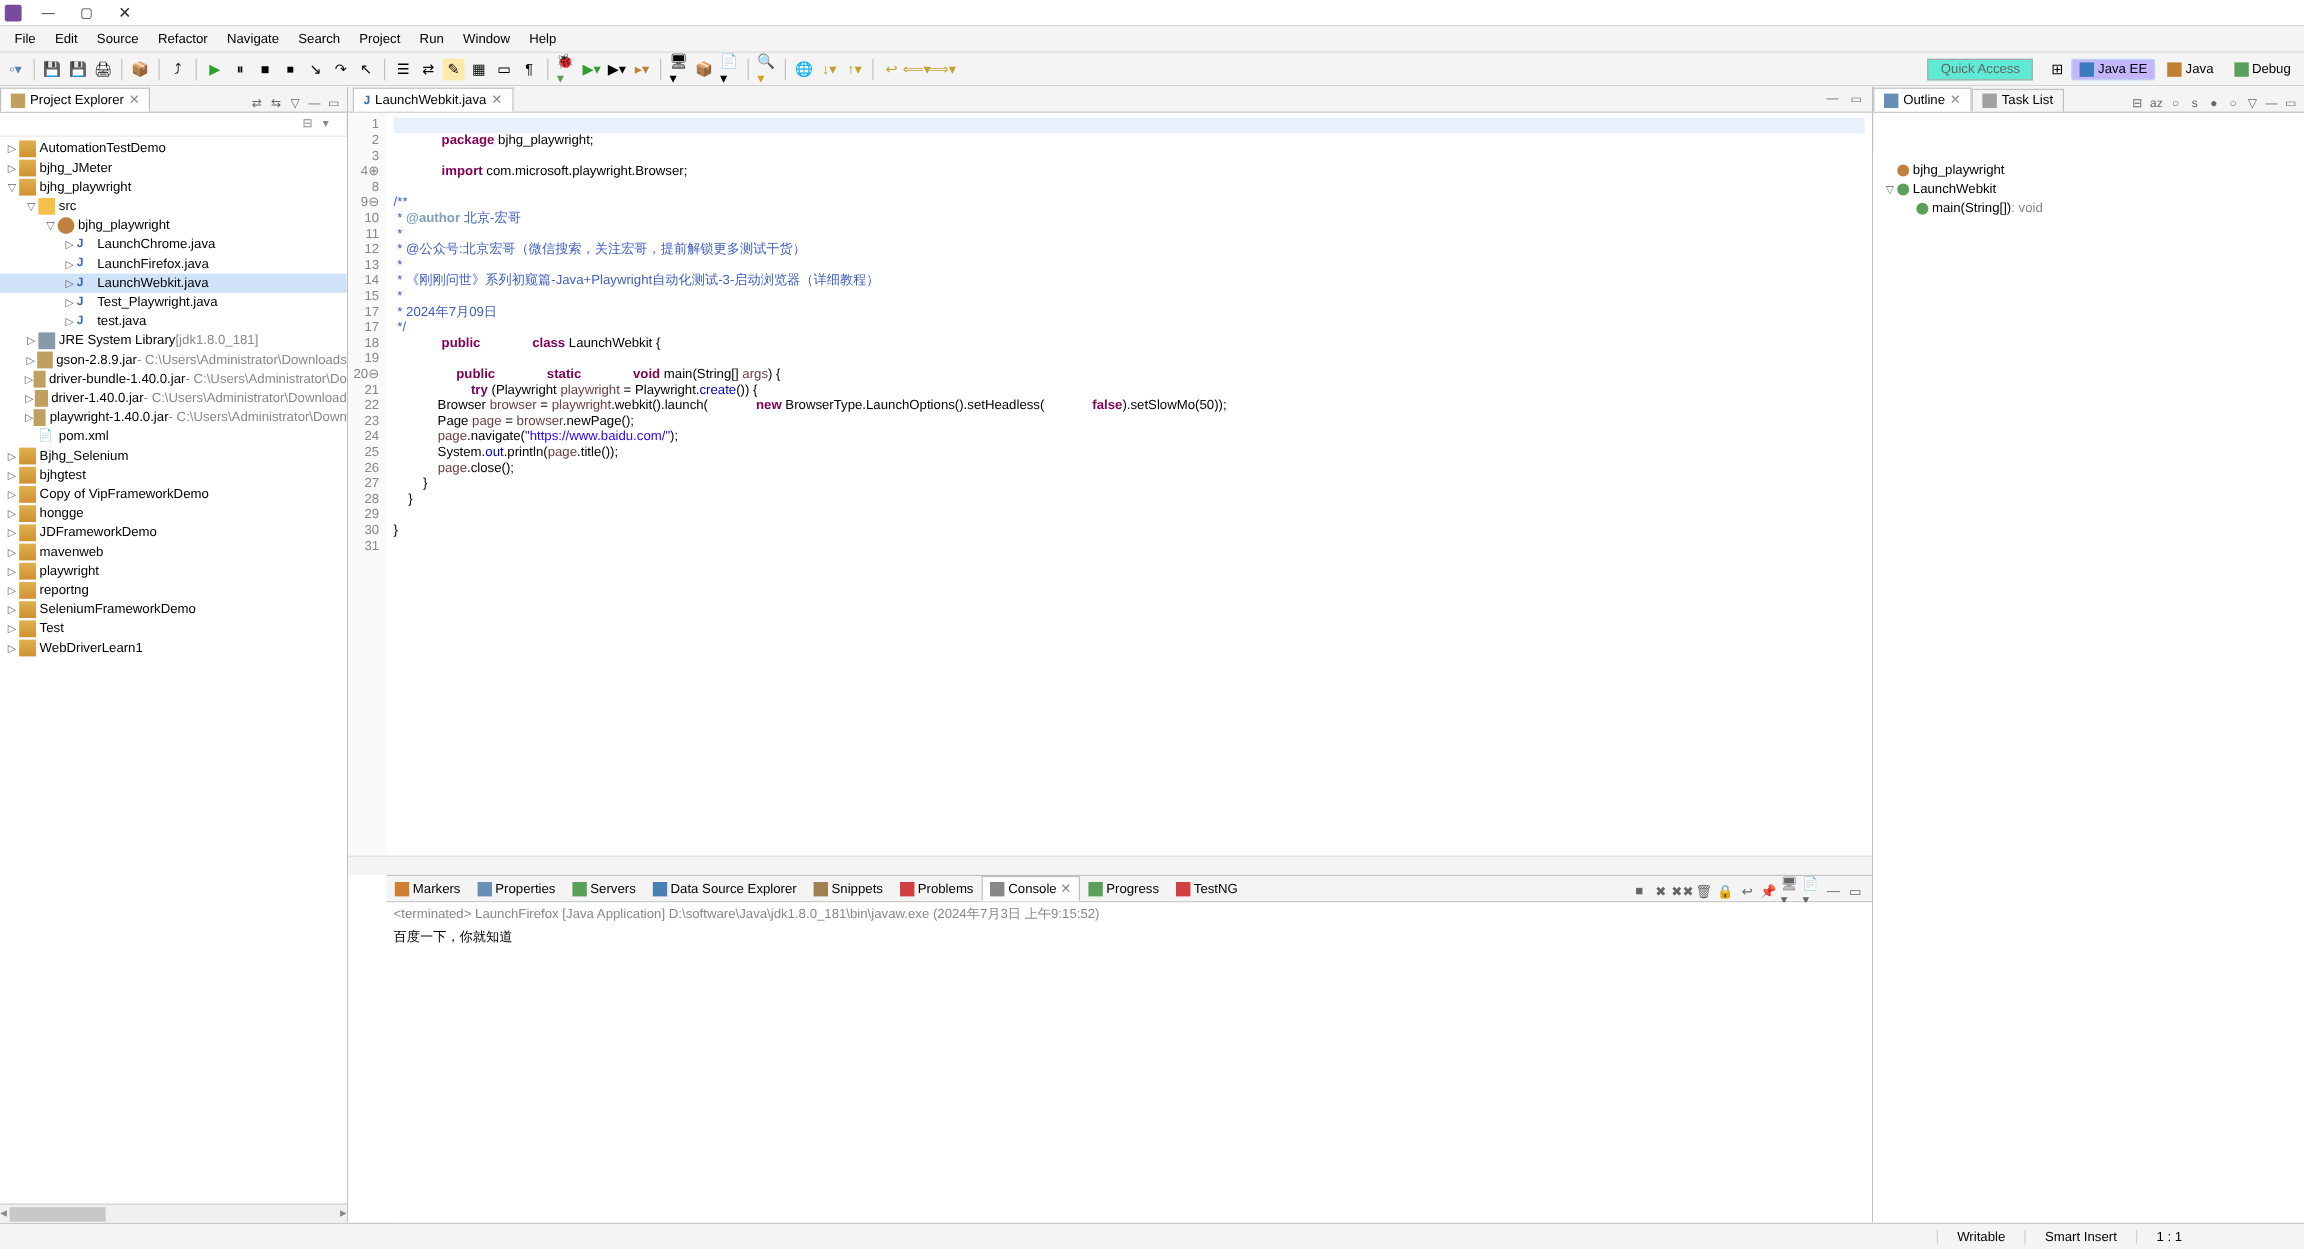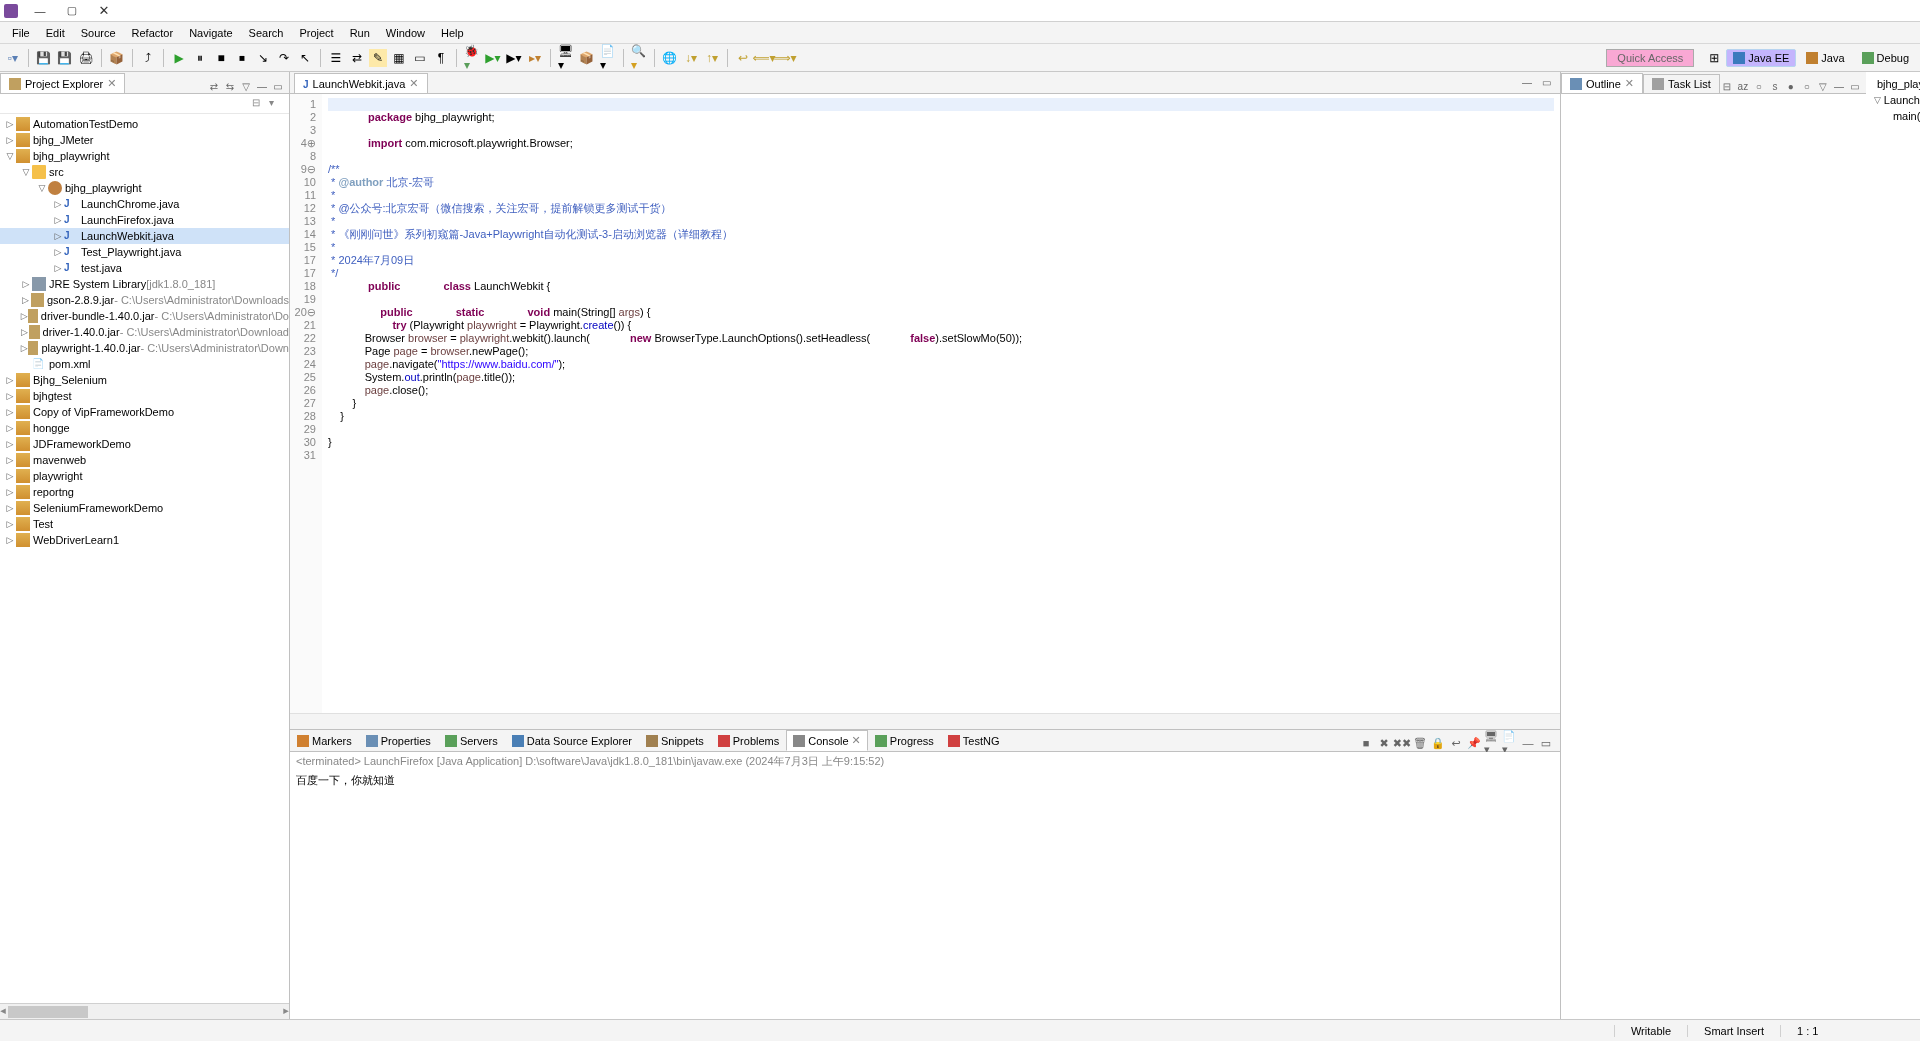"Quick Access" .toolbar .quick { background: #f9a8d4 -> #5eead4 }
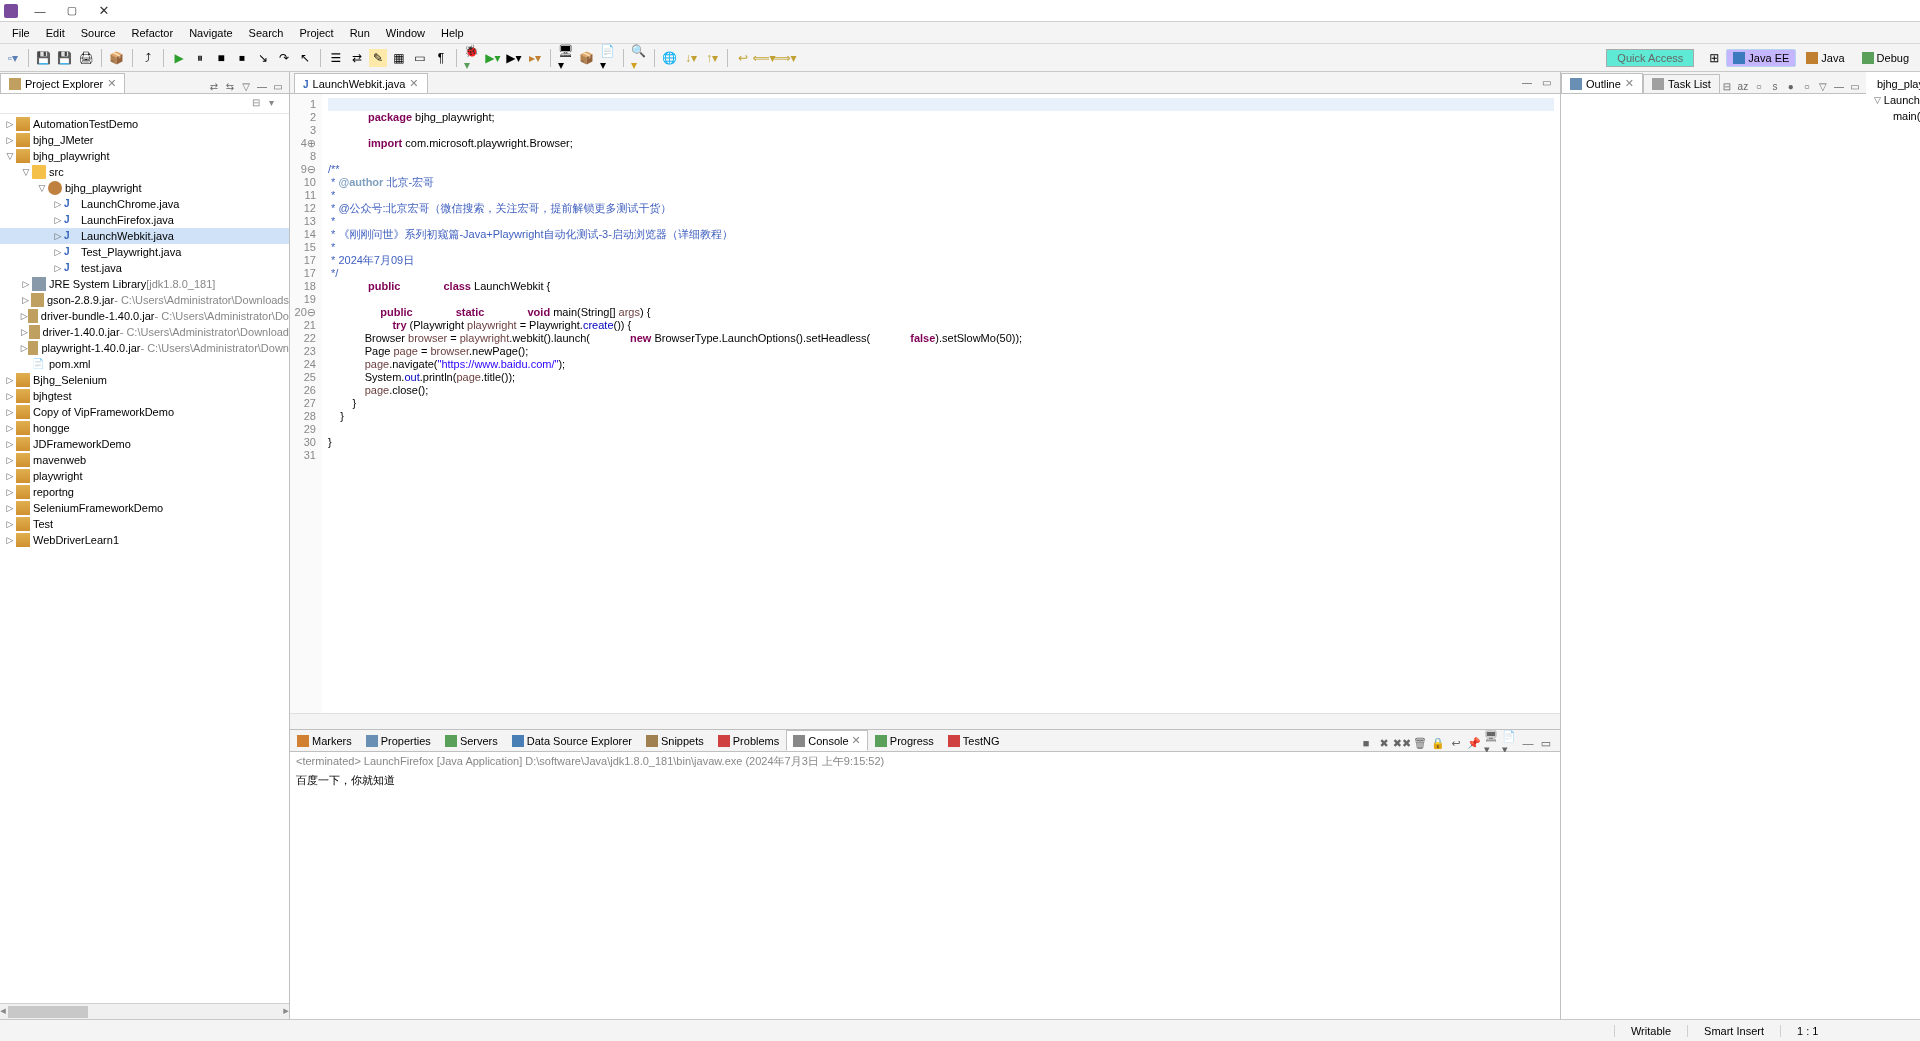"Outline" .right-panel { flex-direction: row -> column; gap: none -> 36px }
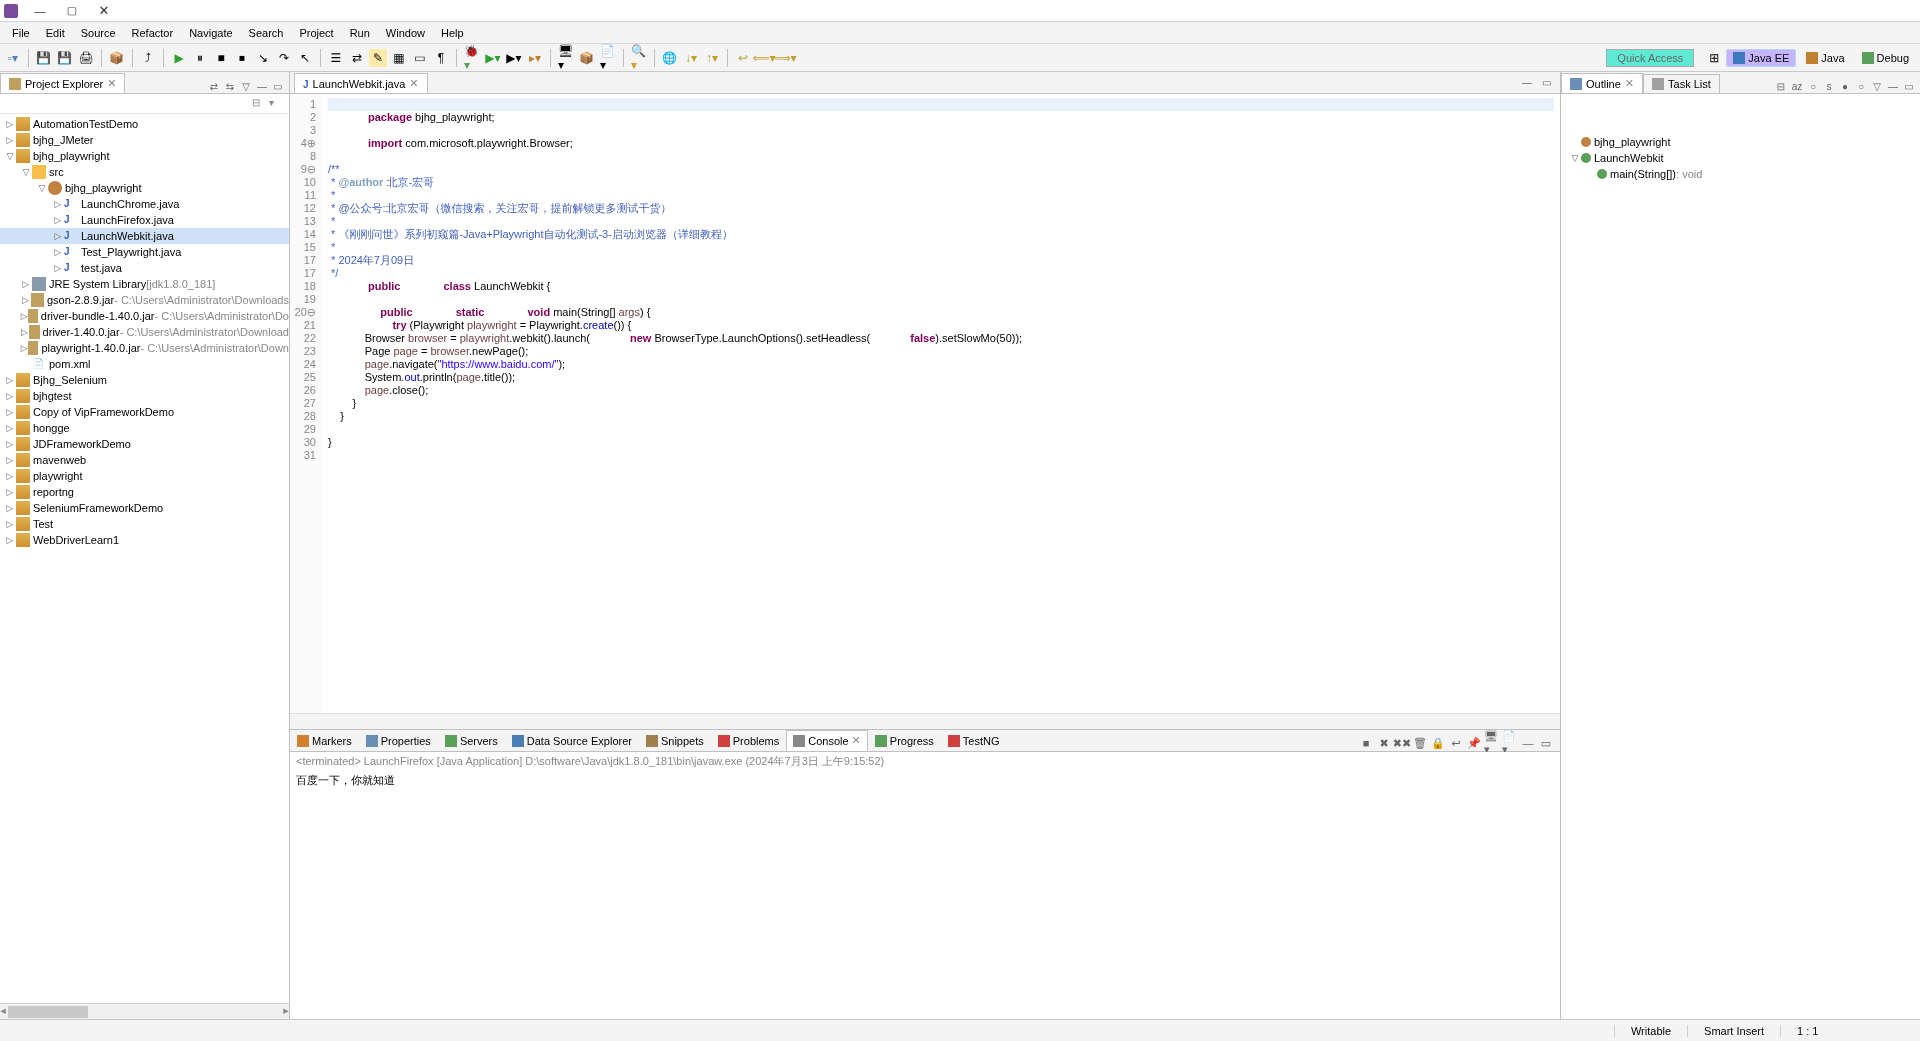"Markers" .bottom-panel { margin-left: none -> 32px }
